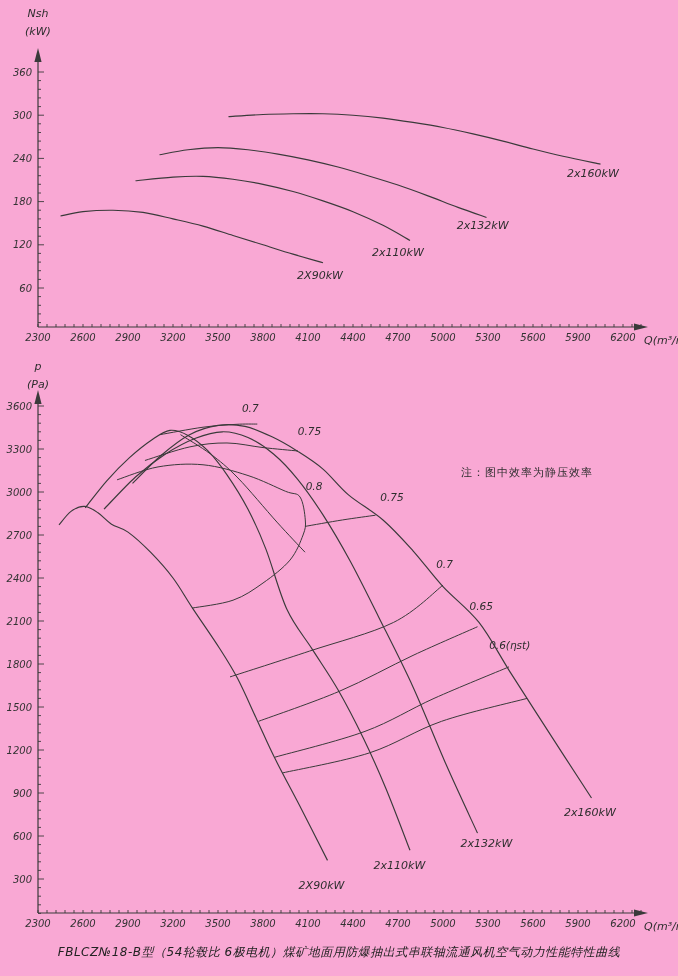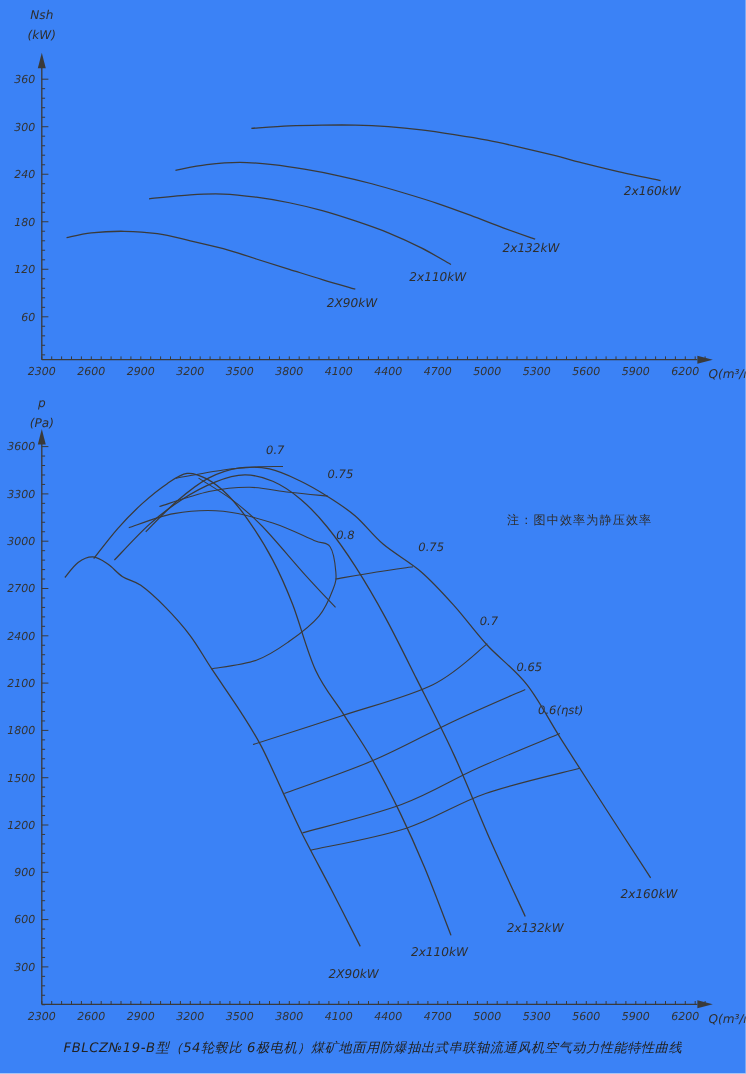"Nsh" #page { background: #3b82f6 -> #f9a8d4 }
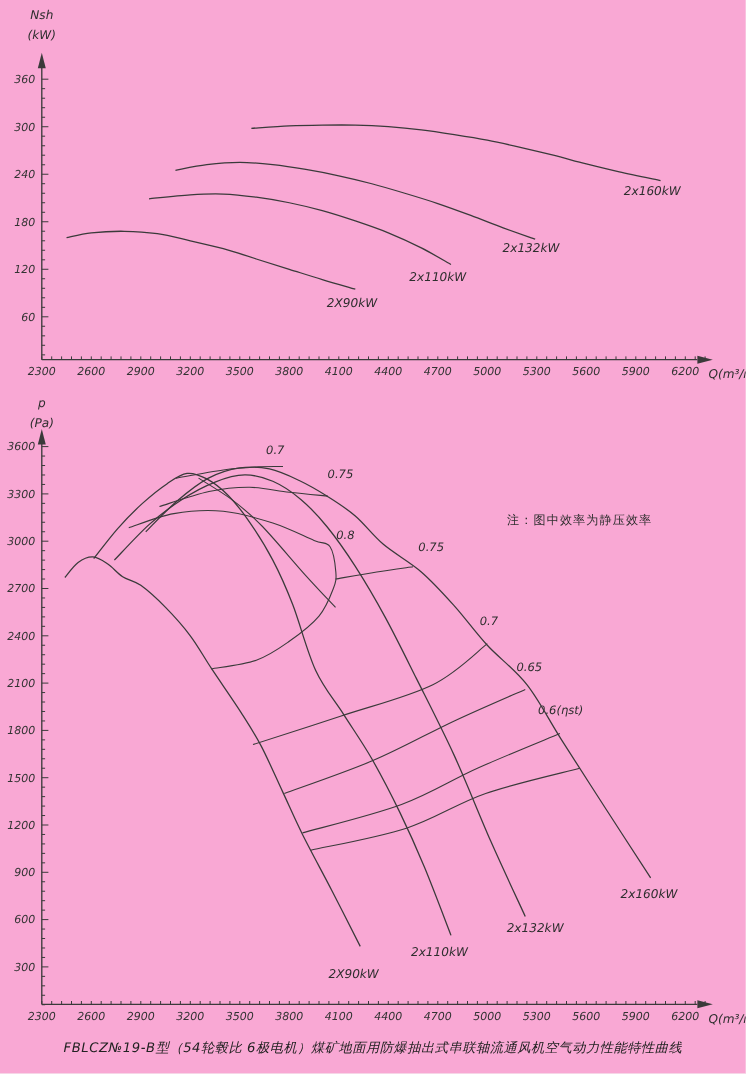"FBLCZ№19-B型（54轮毂比" div { text: 19-B -> 18-B }
